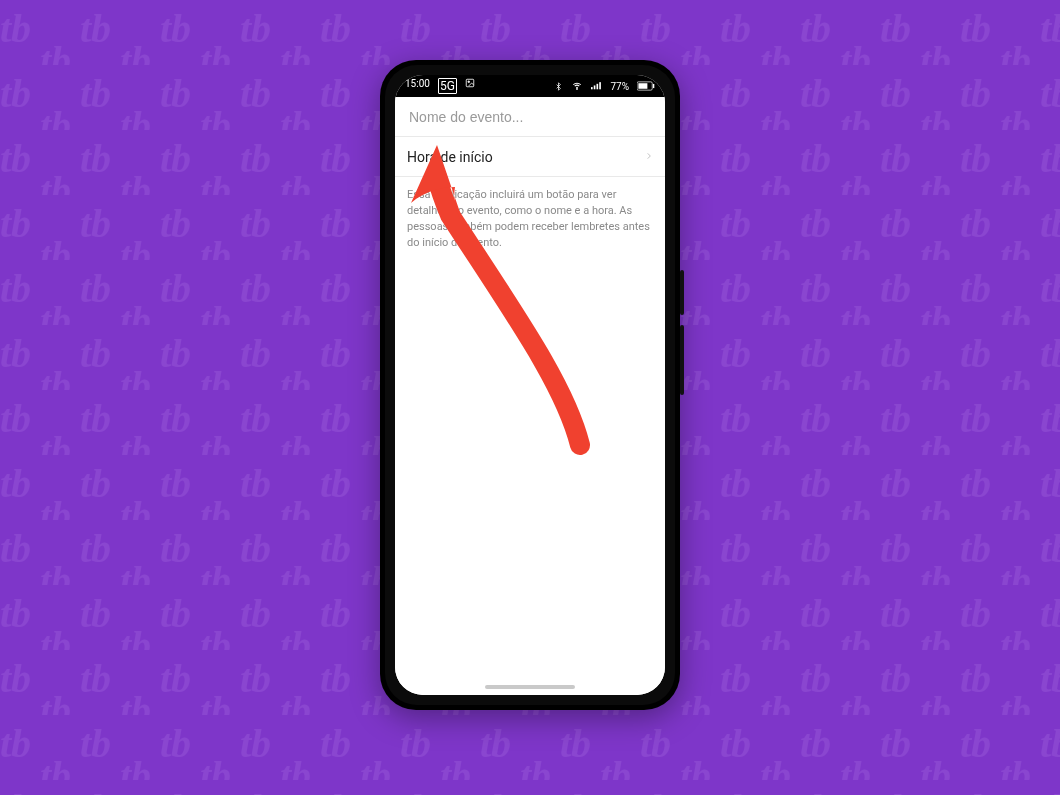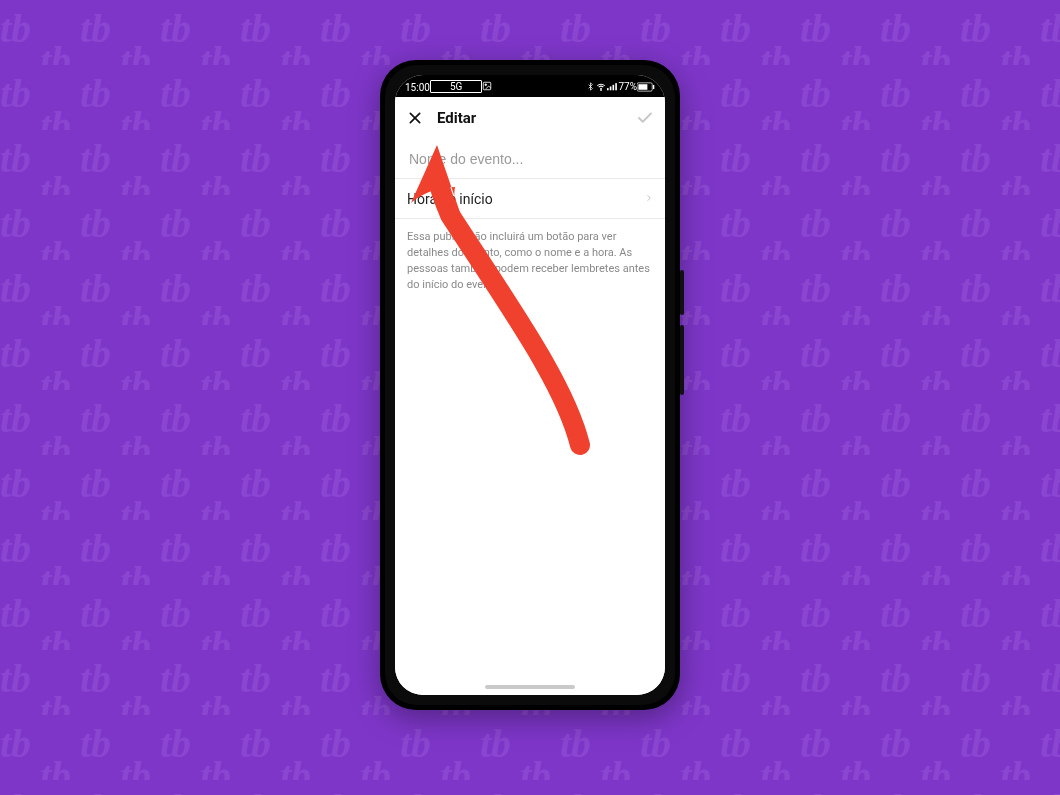"15:00" .sb-left,.sb-right { align-items: flex-end -> flex-start; gap: 0 -> 8px }
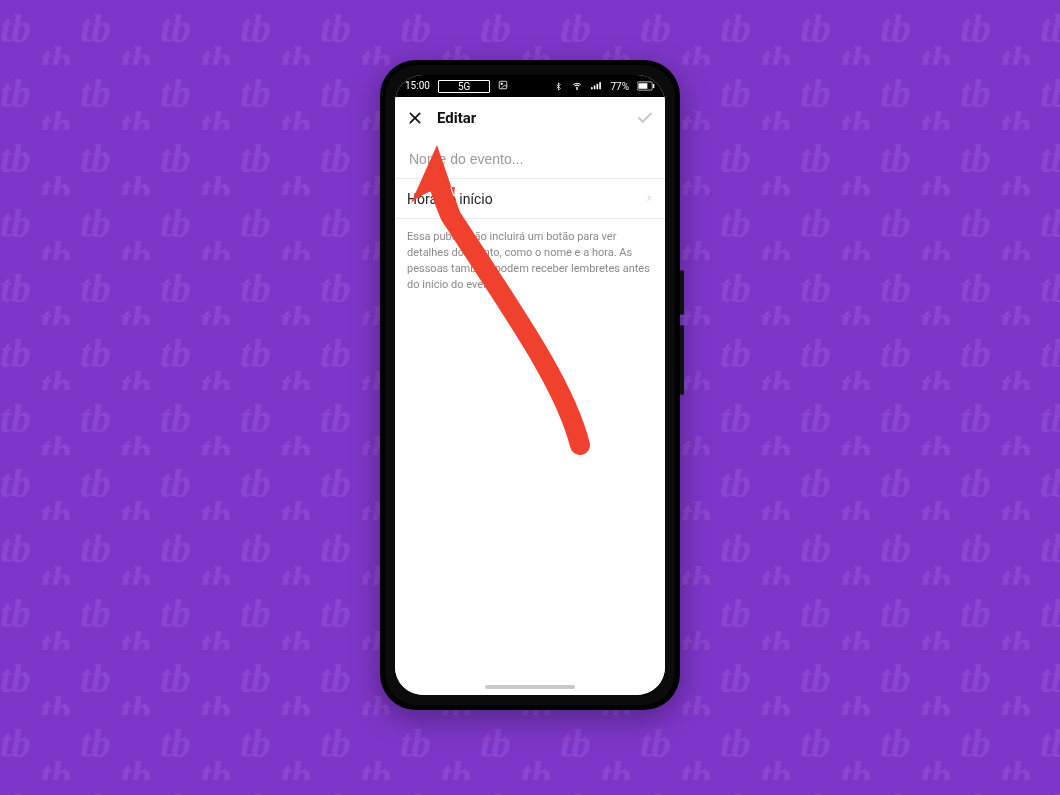"5G" span.ico { font-size: 10px -> 12px; padding: 0 19px -> 0 1px }
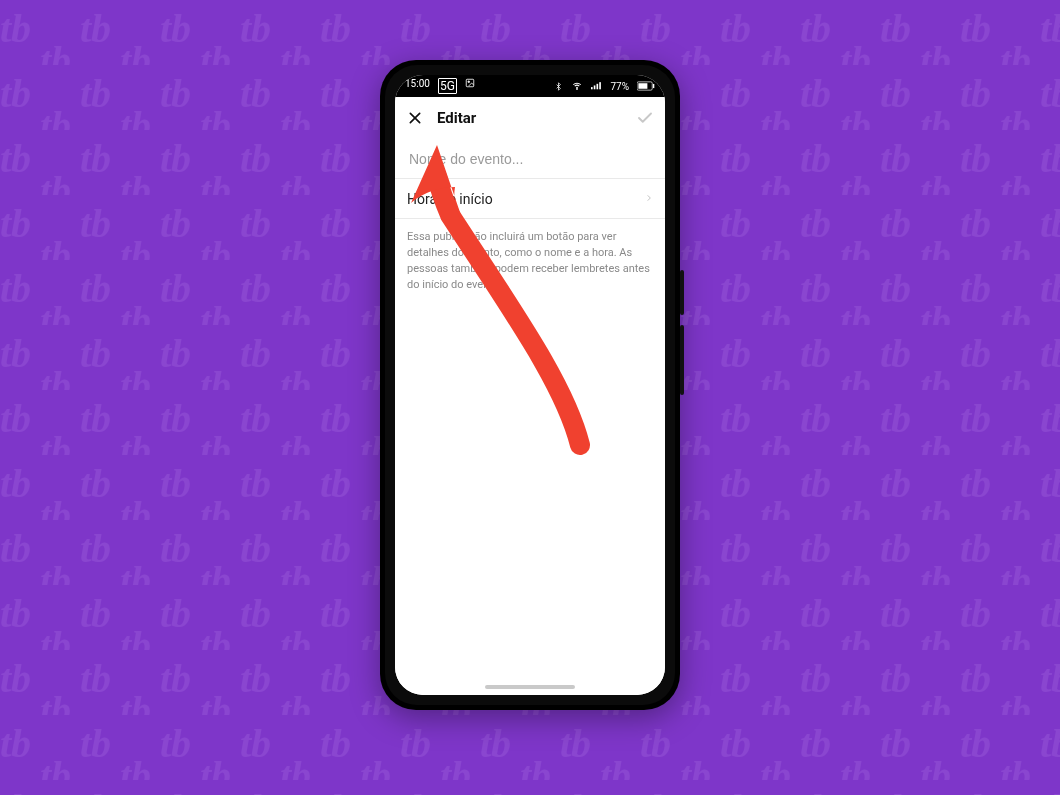"Editar" div.header { html: <div> <div> <svg> <path></path> </svg> </div> <div>Editar</div> <div></div> <div> <svg> <path></path> </svg> </div> </div> -> none }
